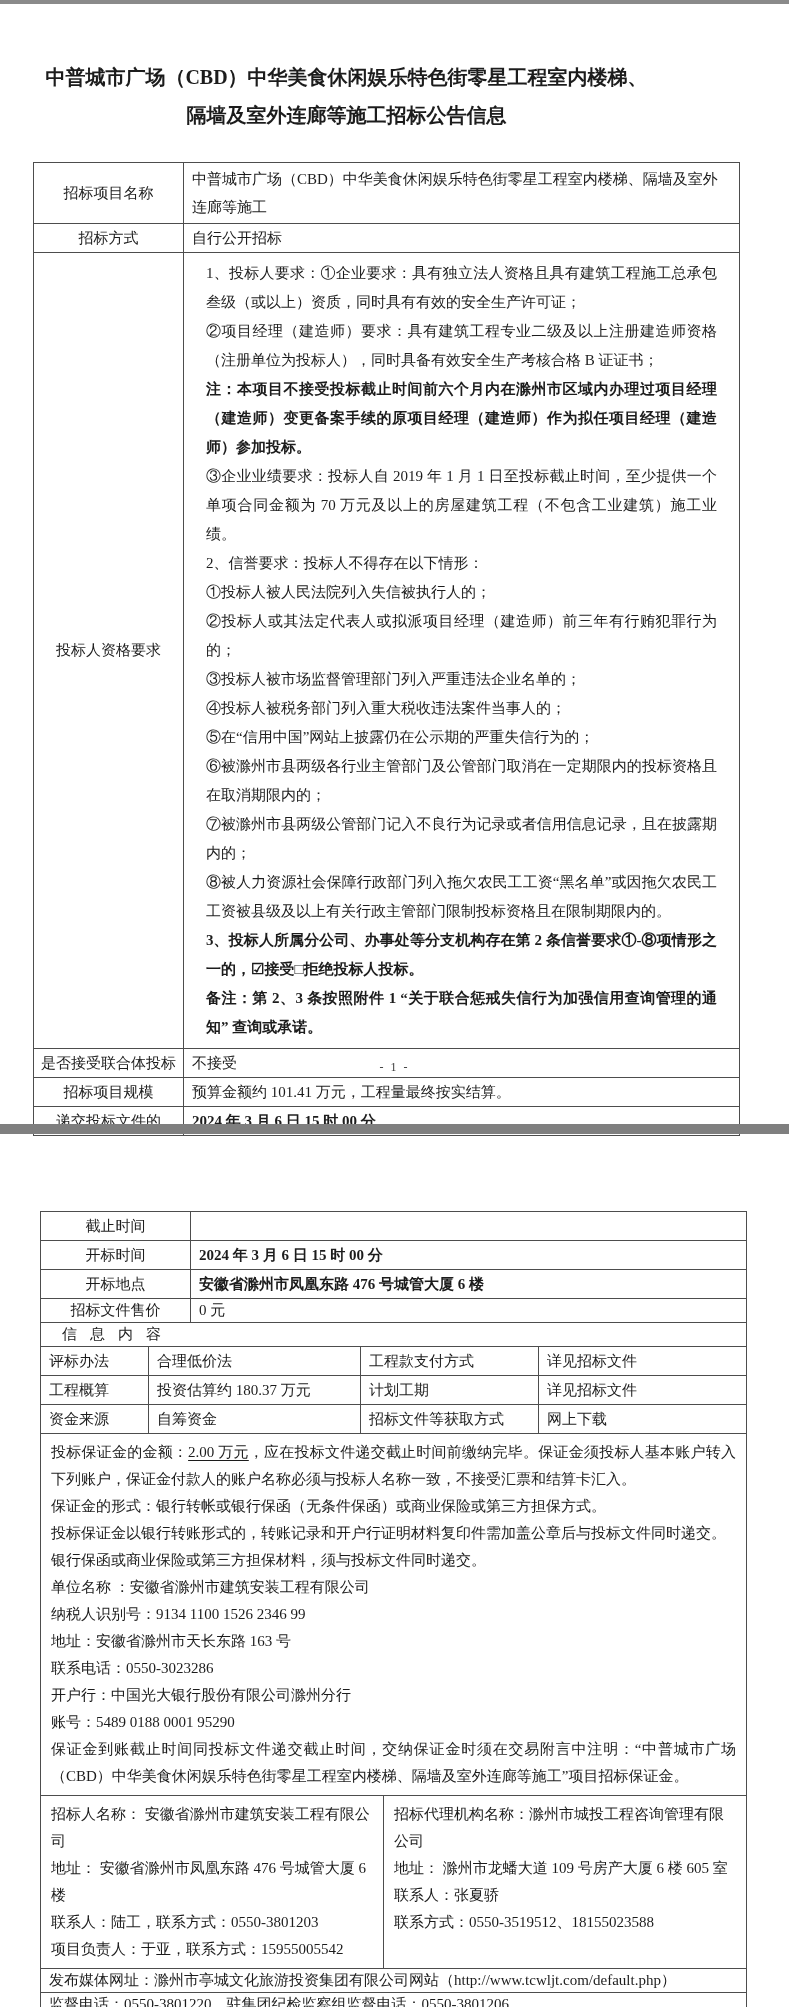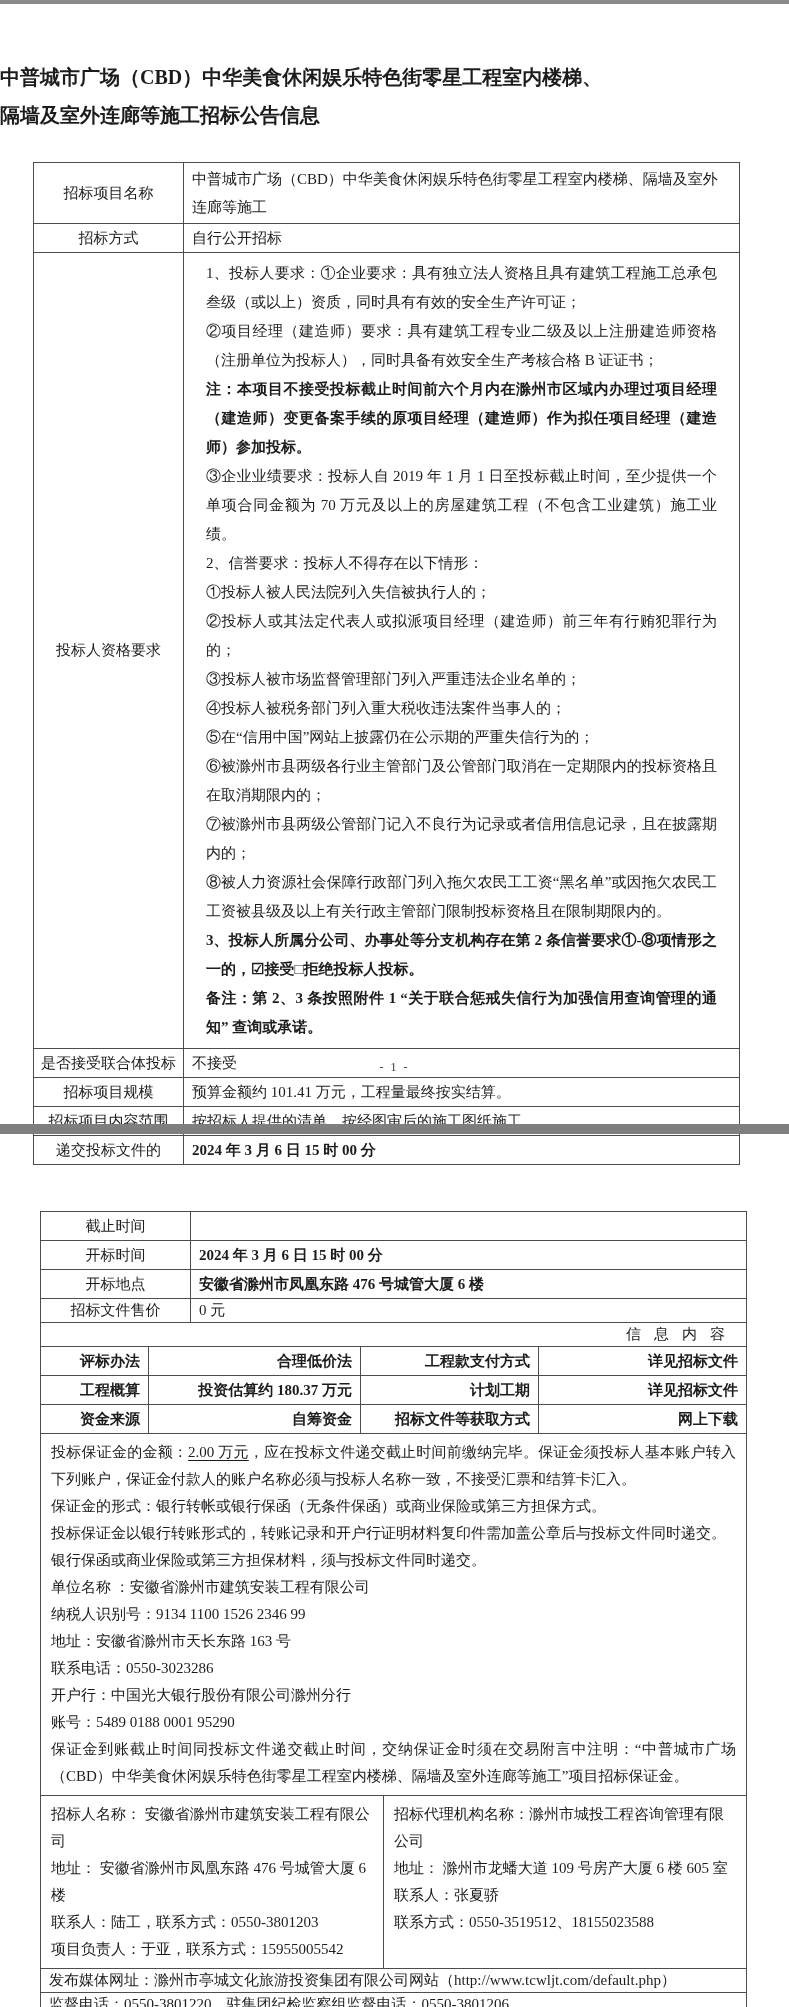"中普城市广场（CBD）中华美食休闲娱乐特色街零星工程室内楼梯、" .title { text-align: left -> center }
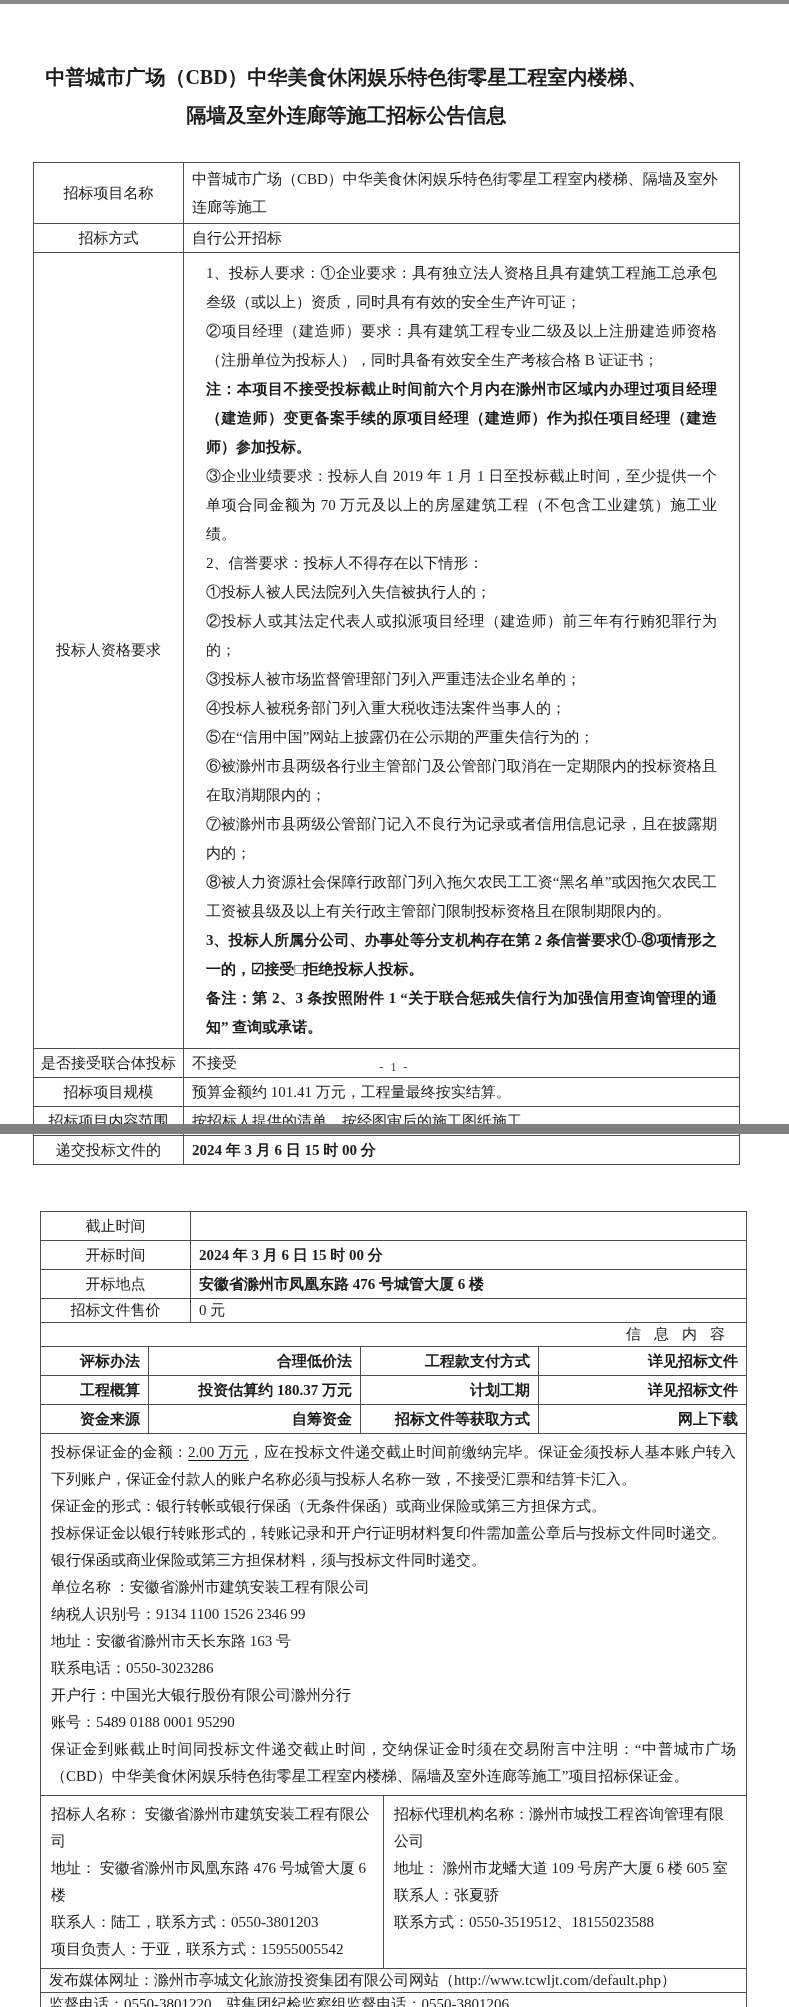"招标项目内容范围" tr.h30 { html: <tr> <td>招标项目内容范围</td> <td>按招标人提供的清单，按经图审后的施工图纸施工。</td> </tr> -> none }
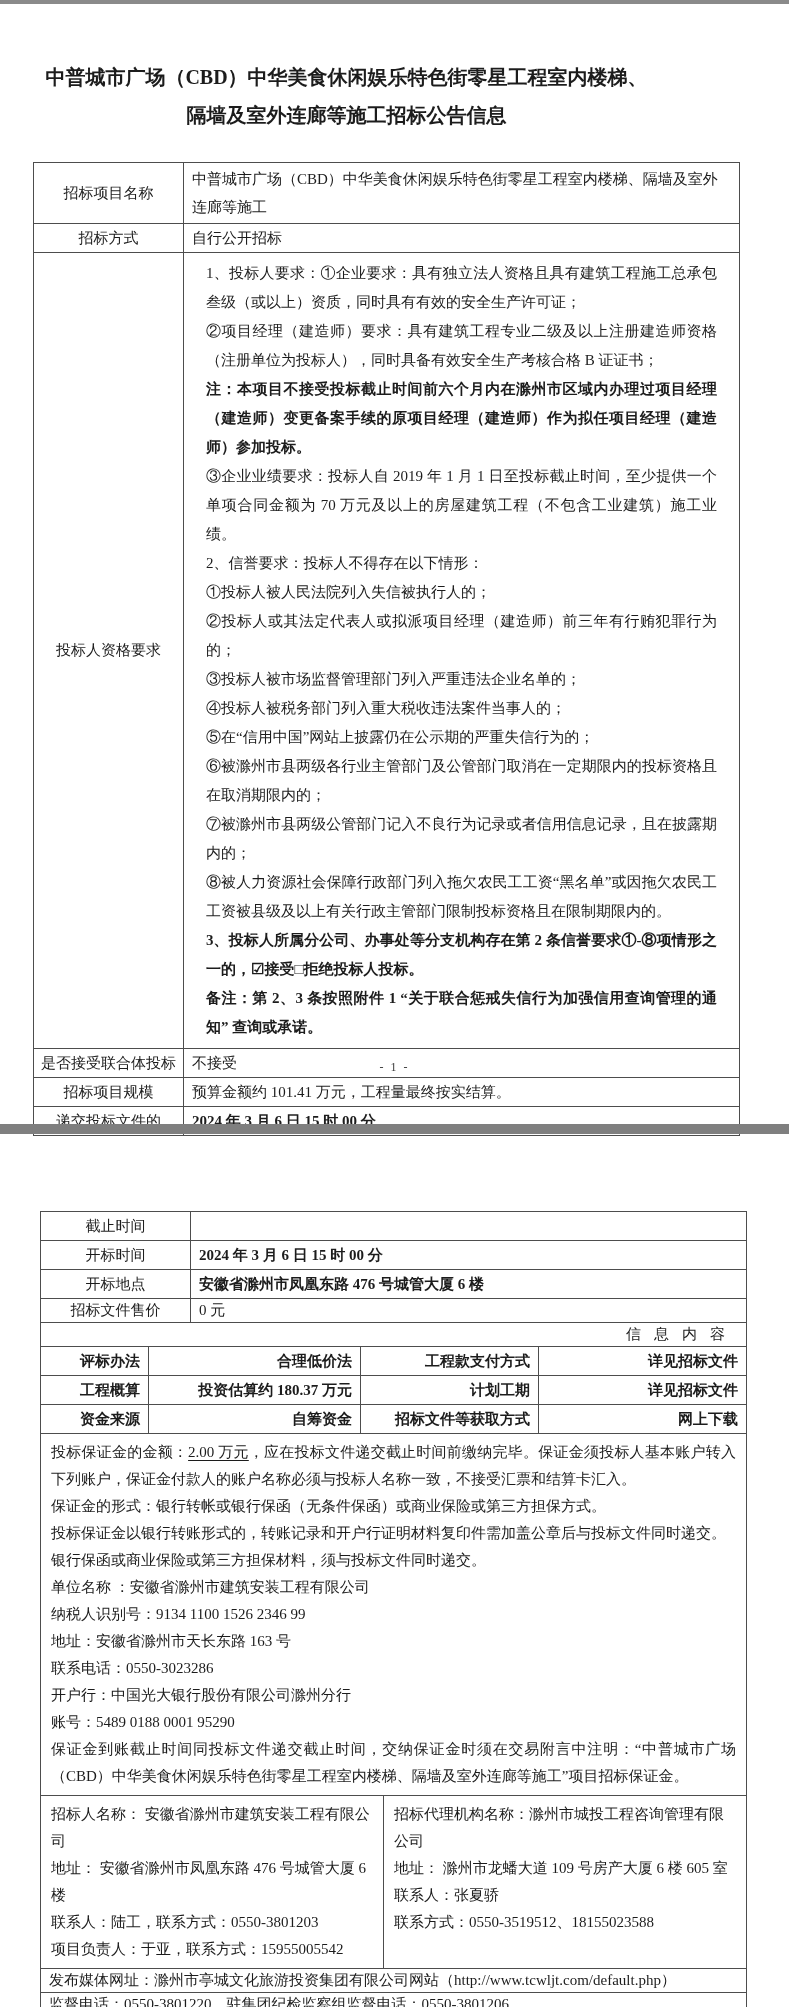"信息内容" .inforow td { text-align: right -> left }
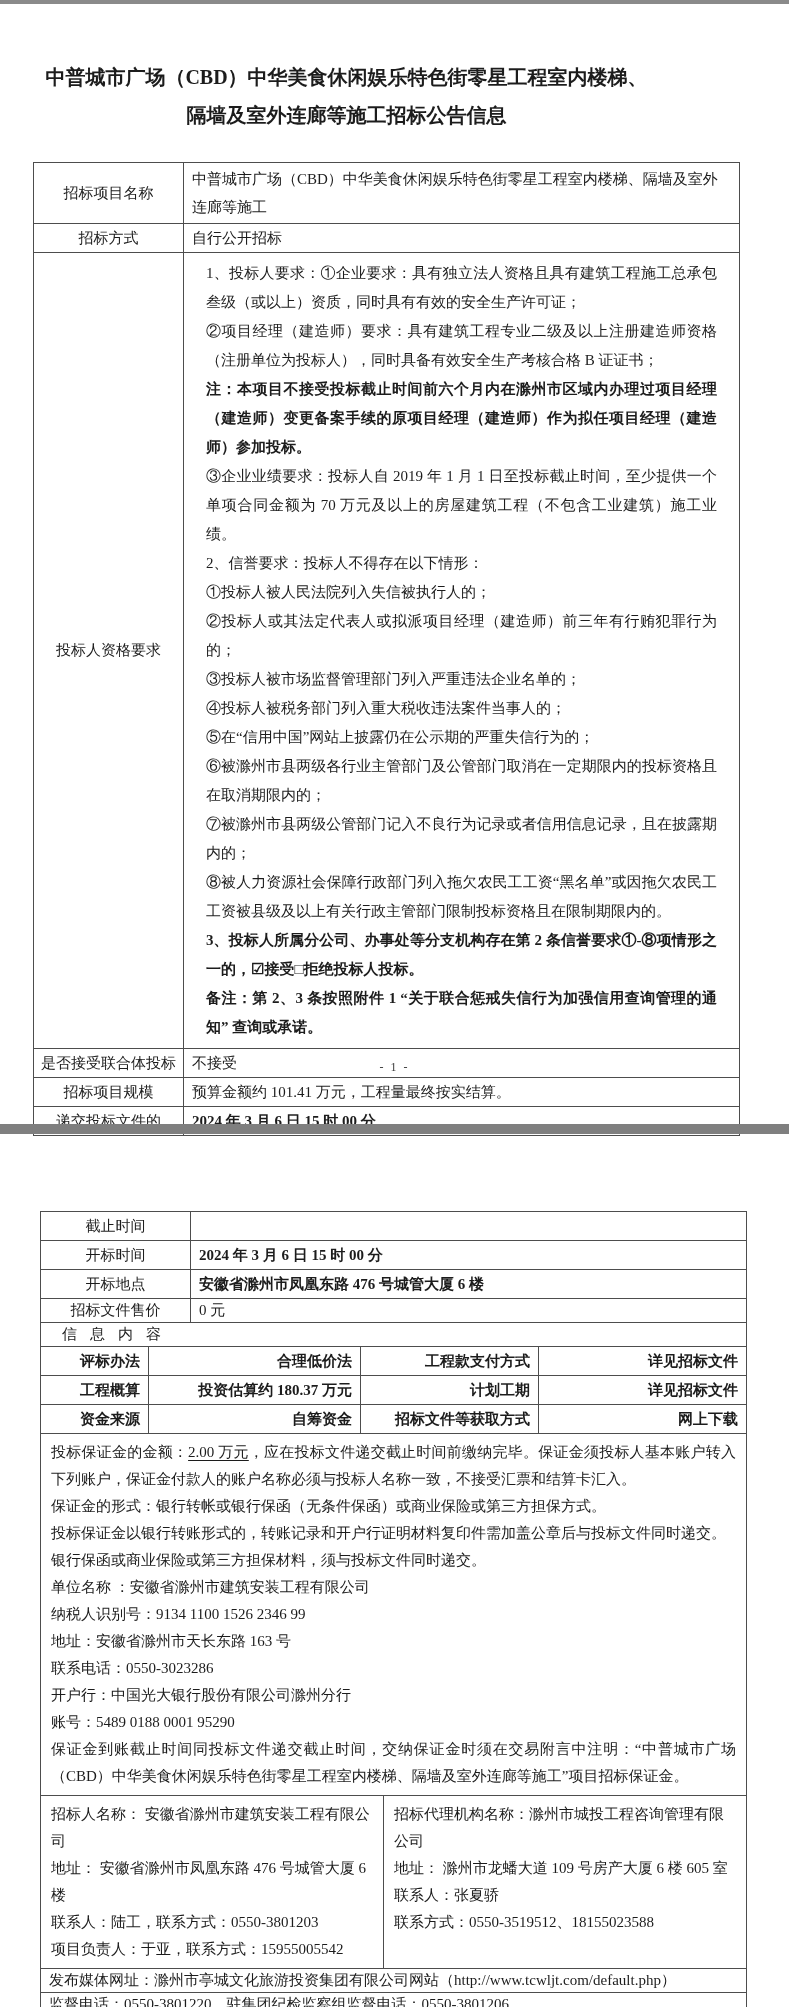"评标办法" .gridrow td { font-weight: bold -> none; text-align: right -> left }
